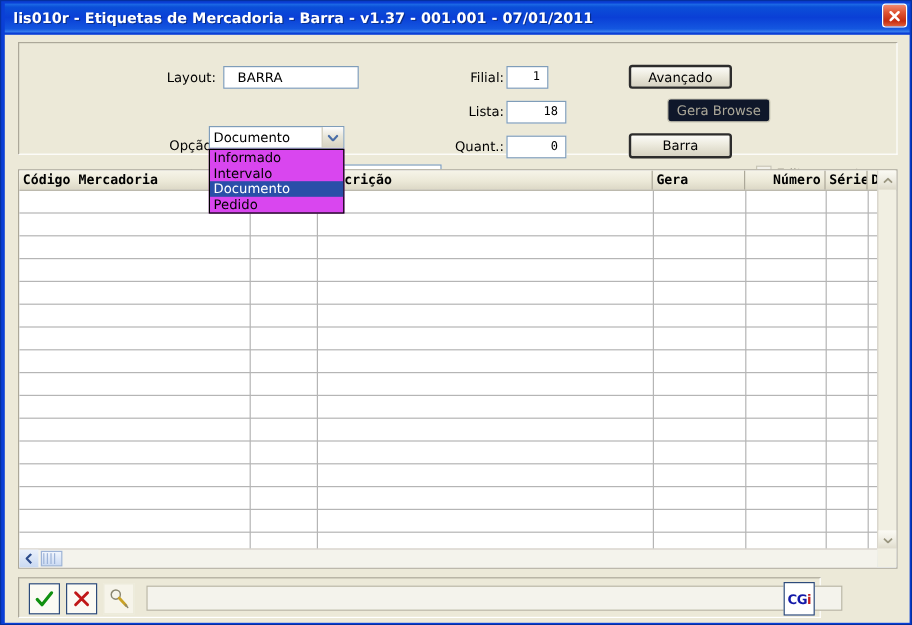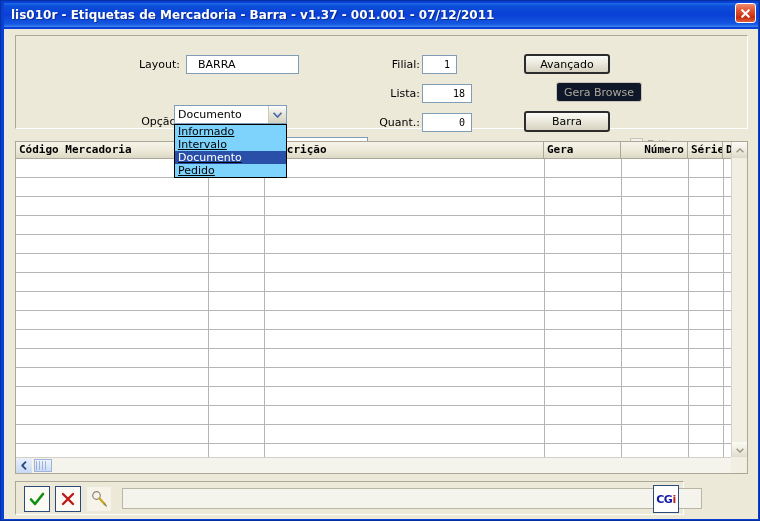"lis010r - Etiquetas de Mercadoria" div { text: 07/12/2011 -> 07/01/2011 }
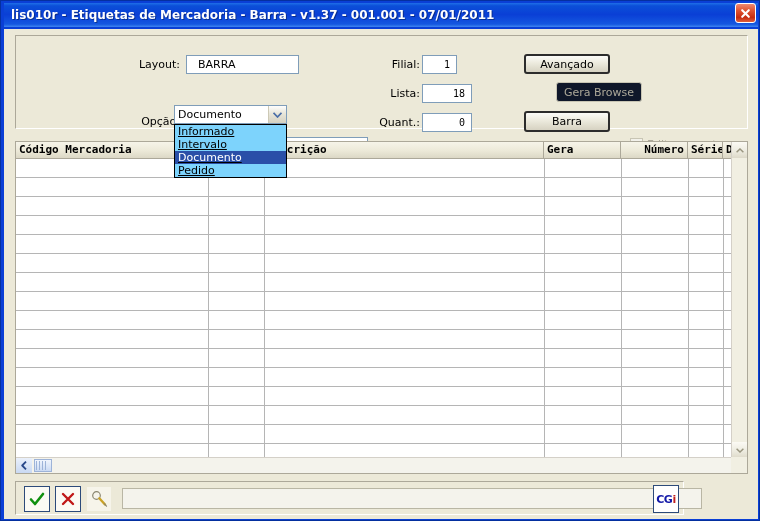"Informado" #combo-list { background: #7dd3fc -> #d946ef; text-decoration: underline -> none }
